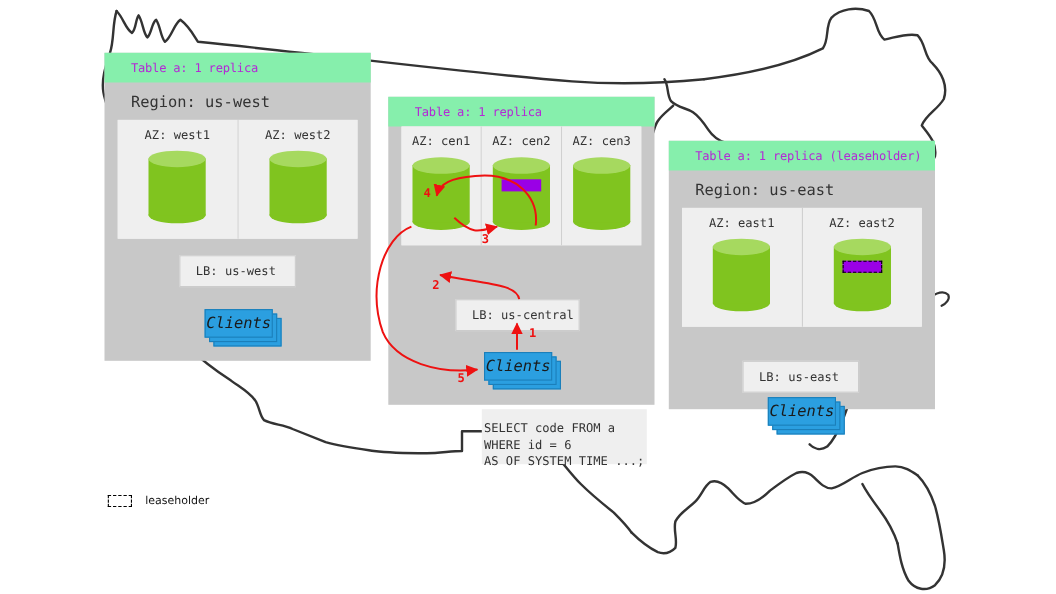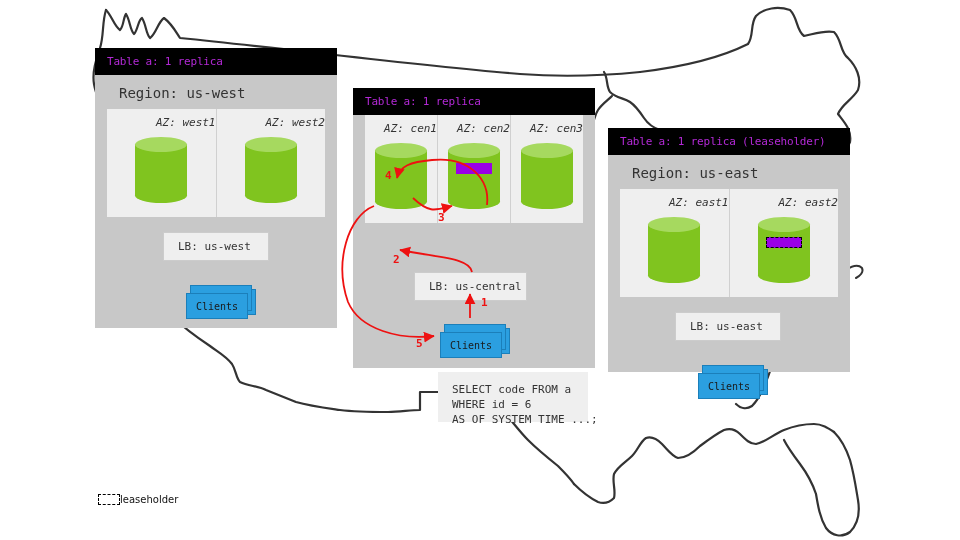"Table a: 1 replica" .region-header { background: #000000 -> #86efac; padding: 7px 12px 7px 12px -> 7px 12px 7px 24px }
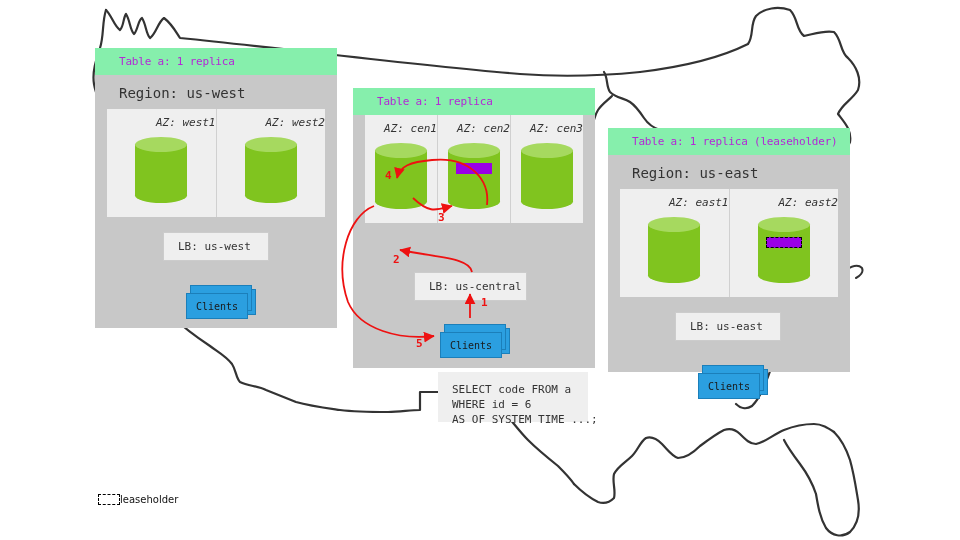"AZ: west1" .az { font-style: italic -> none; text-align: right -> center }
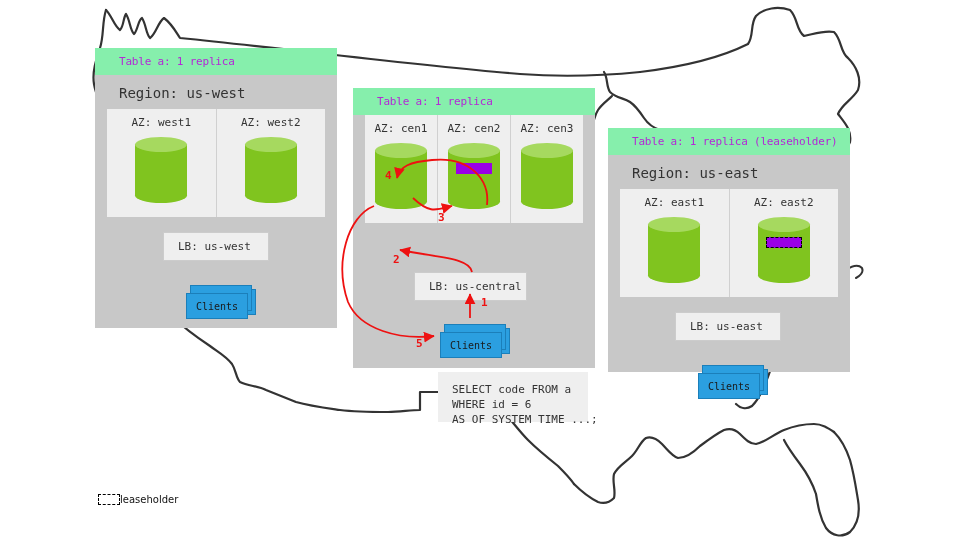"Clients" .clients .s1 { font-size: 10px -> 14px; font-style: none -> italic; top: 12px -> 0 }
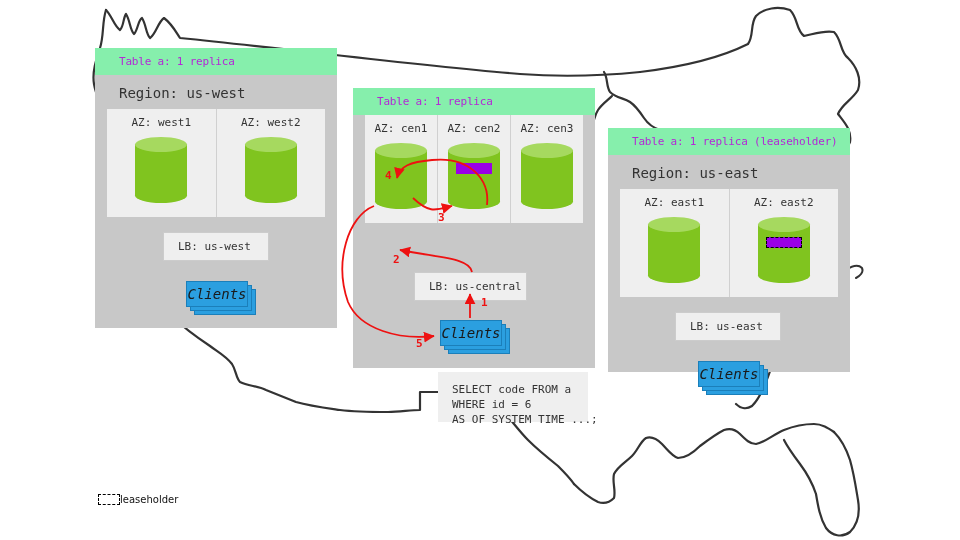"LB: us-east" div.lb { top: 312px -> 328px }
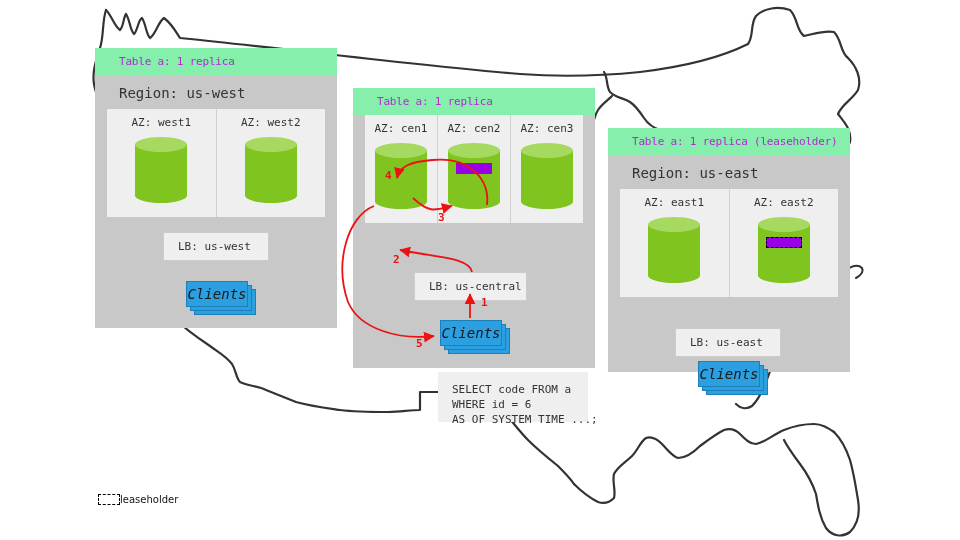"SELECT code FROM a" .sqlbox { padding: 10px 14px -> 10px 2px }
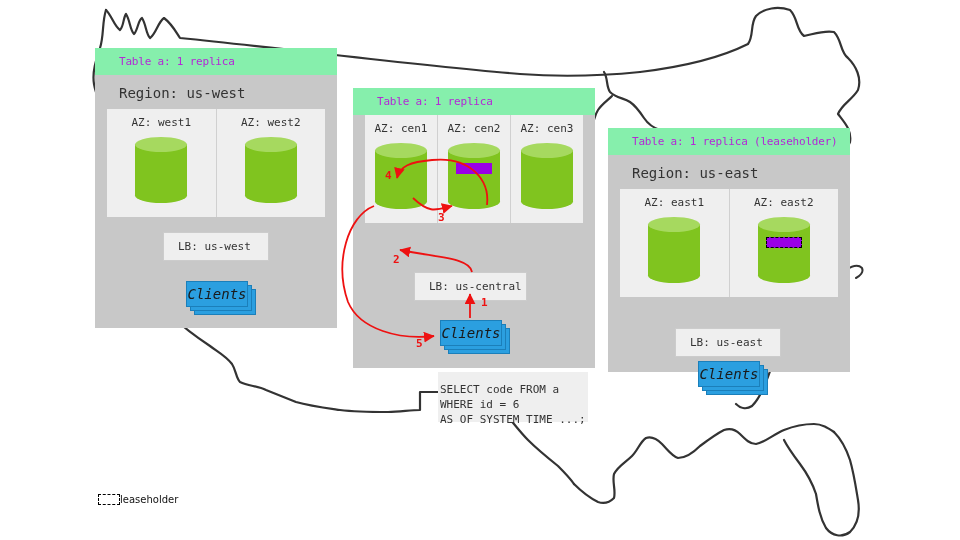"leaseholder" .legend { gap: 0 -> 12px; margin-top: 44px -> none }
